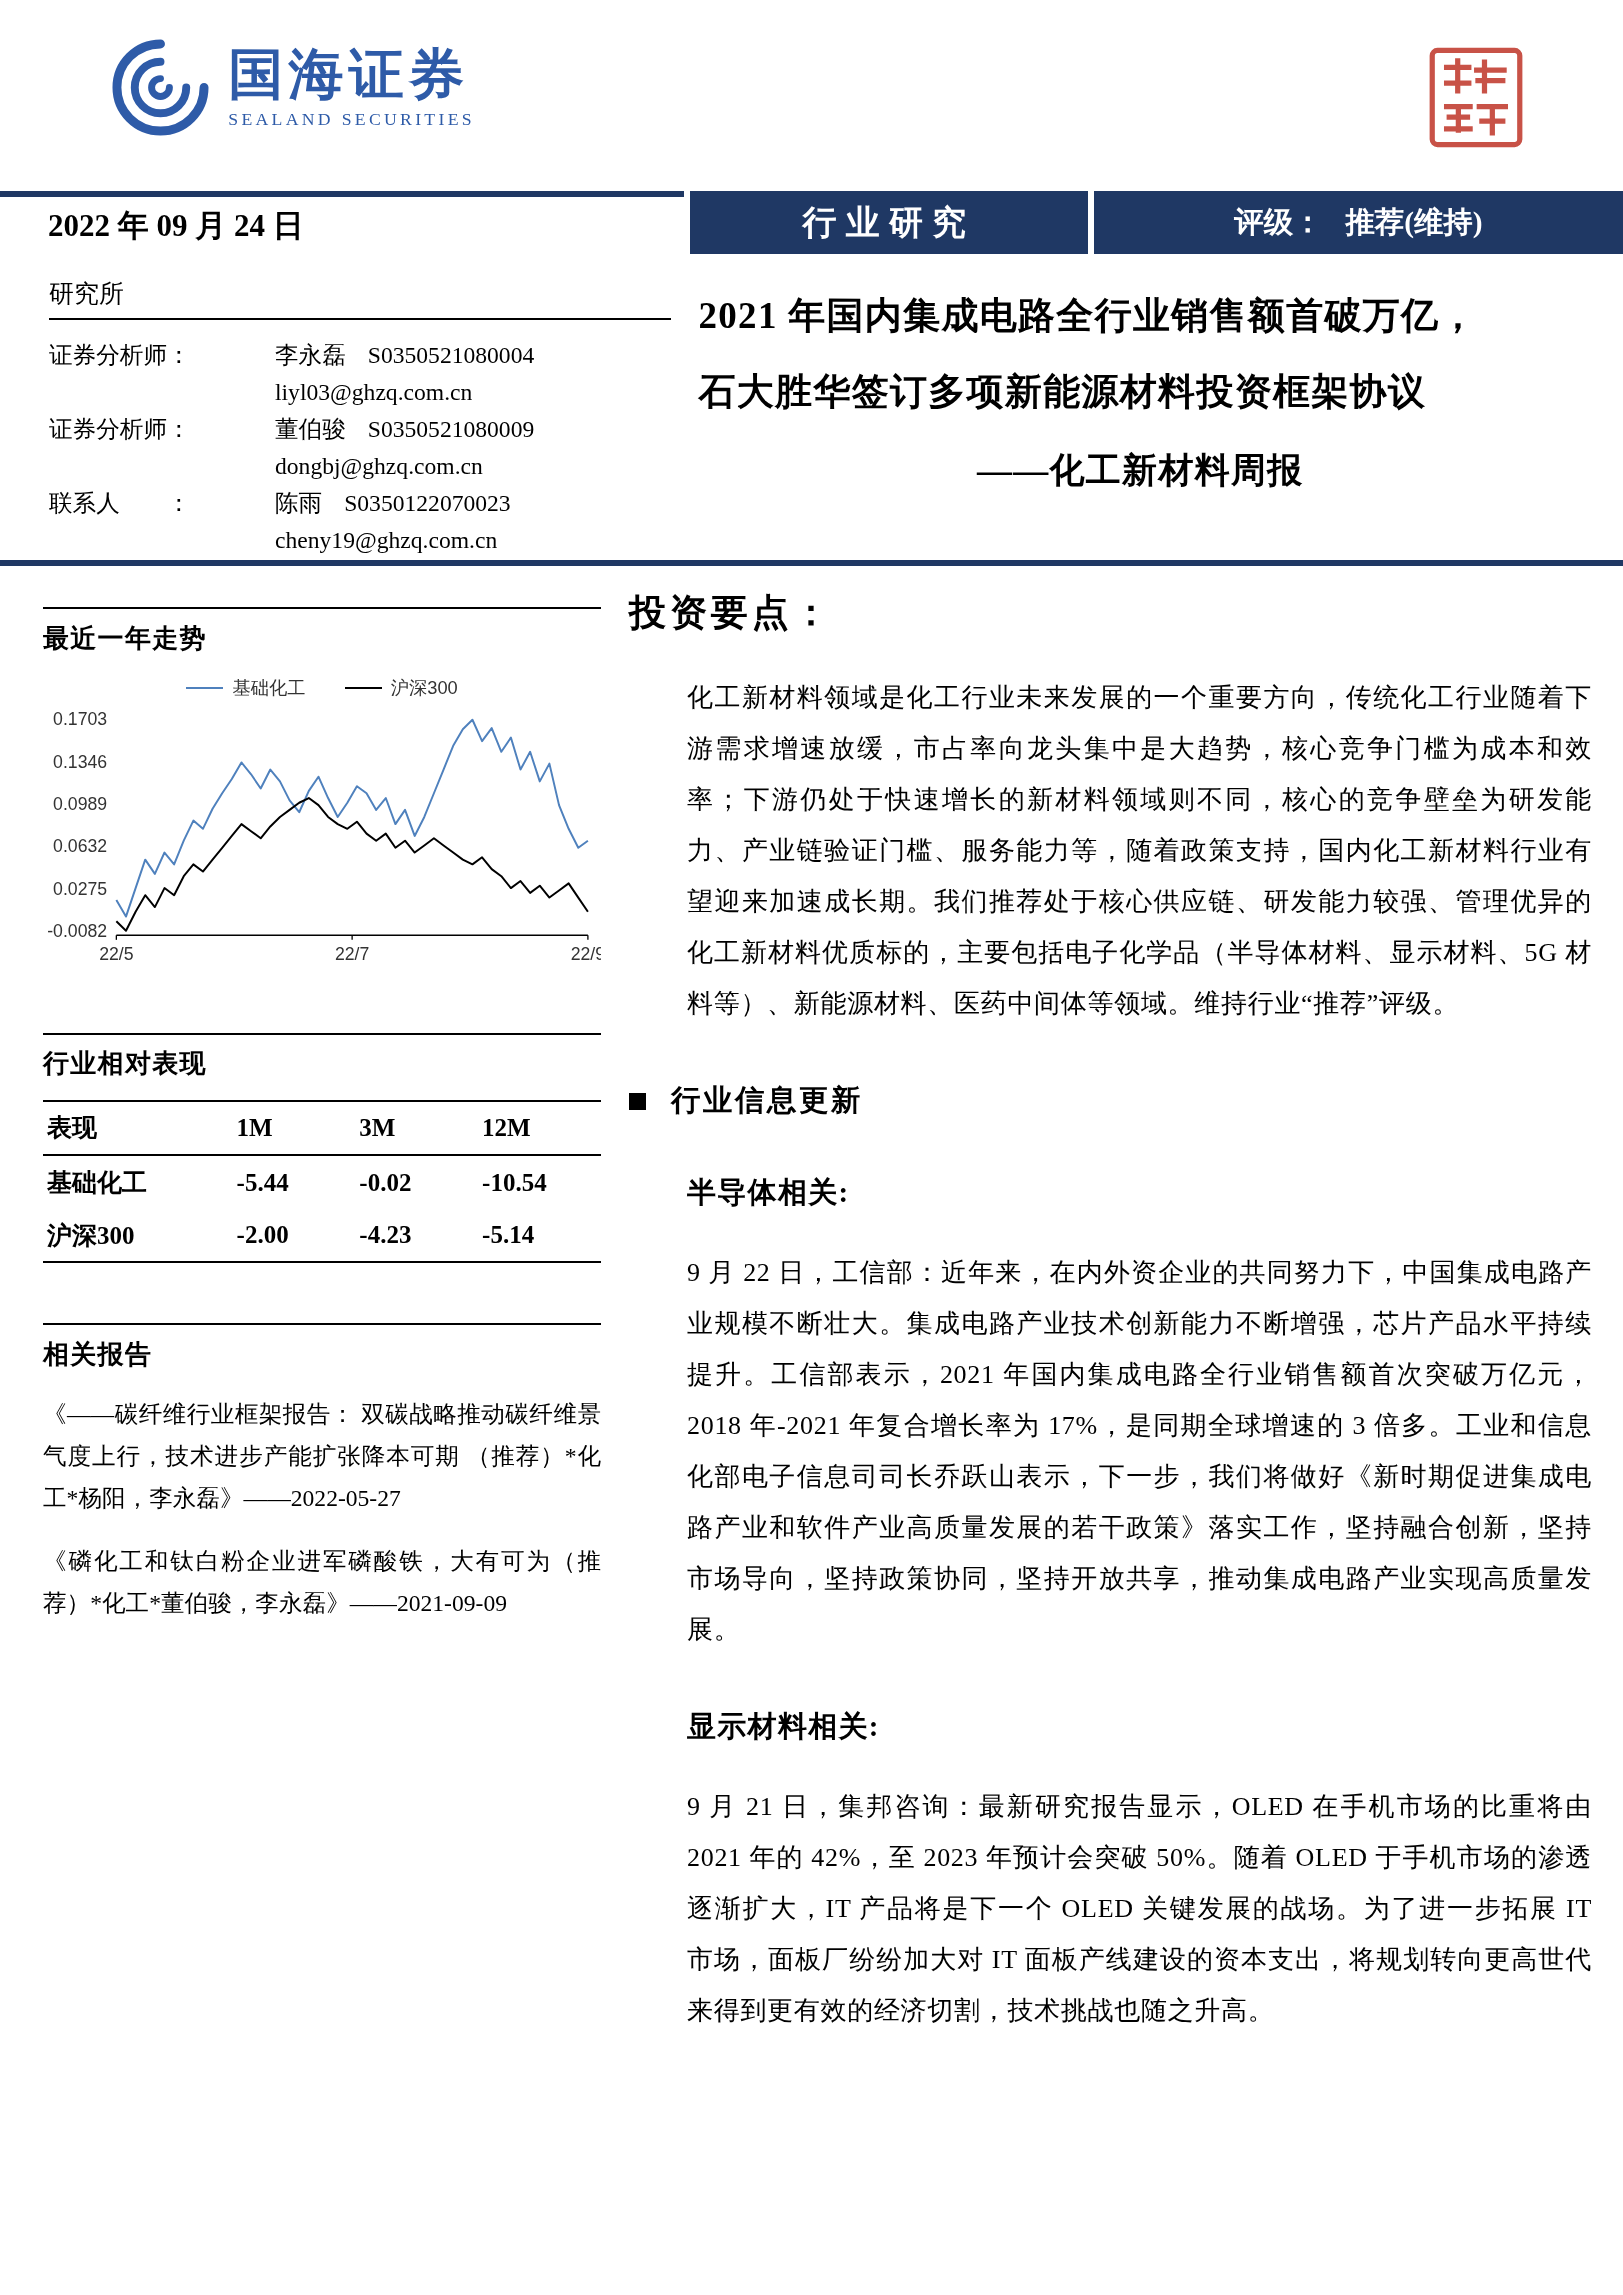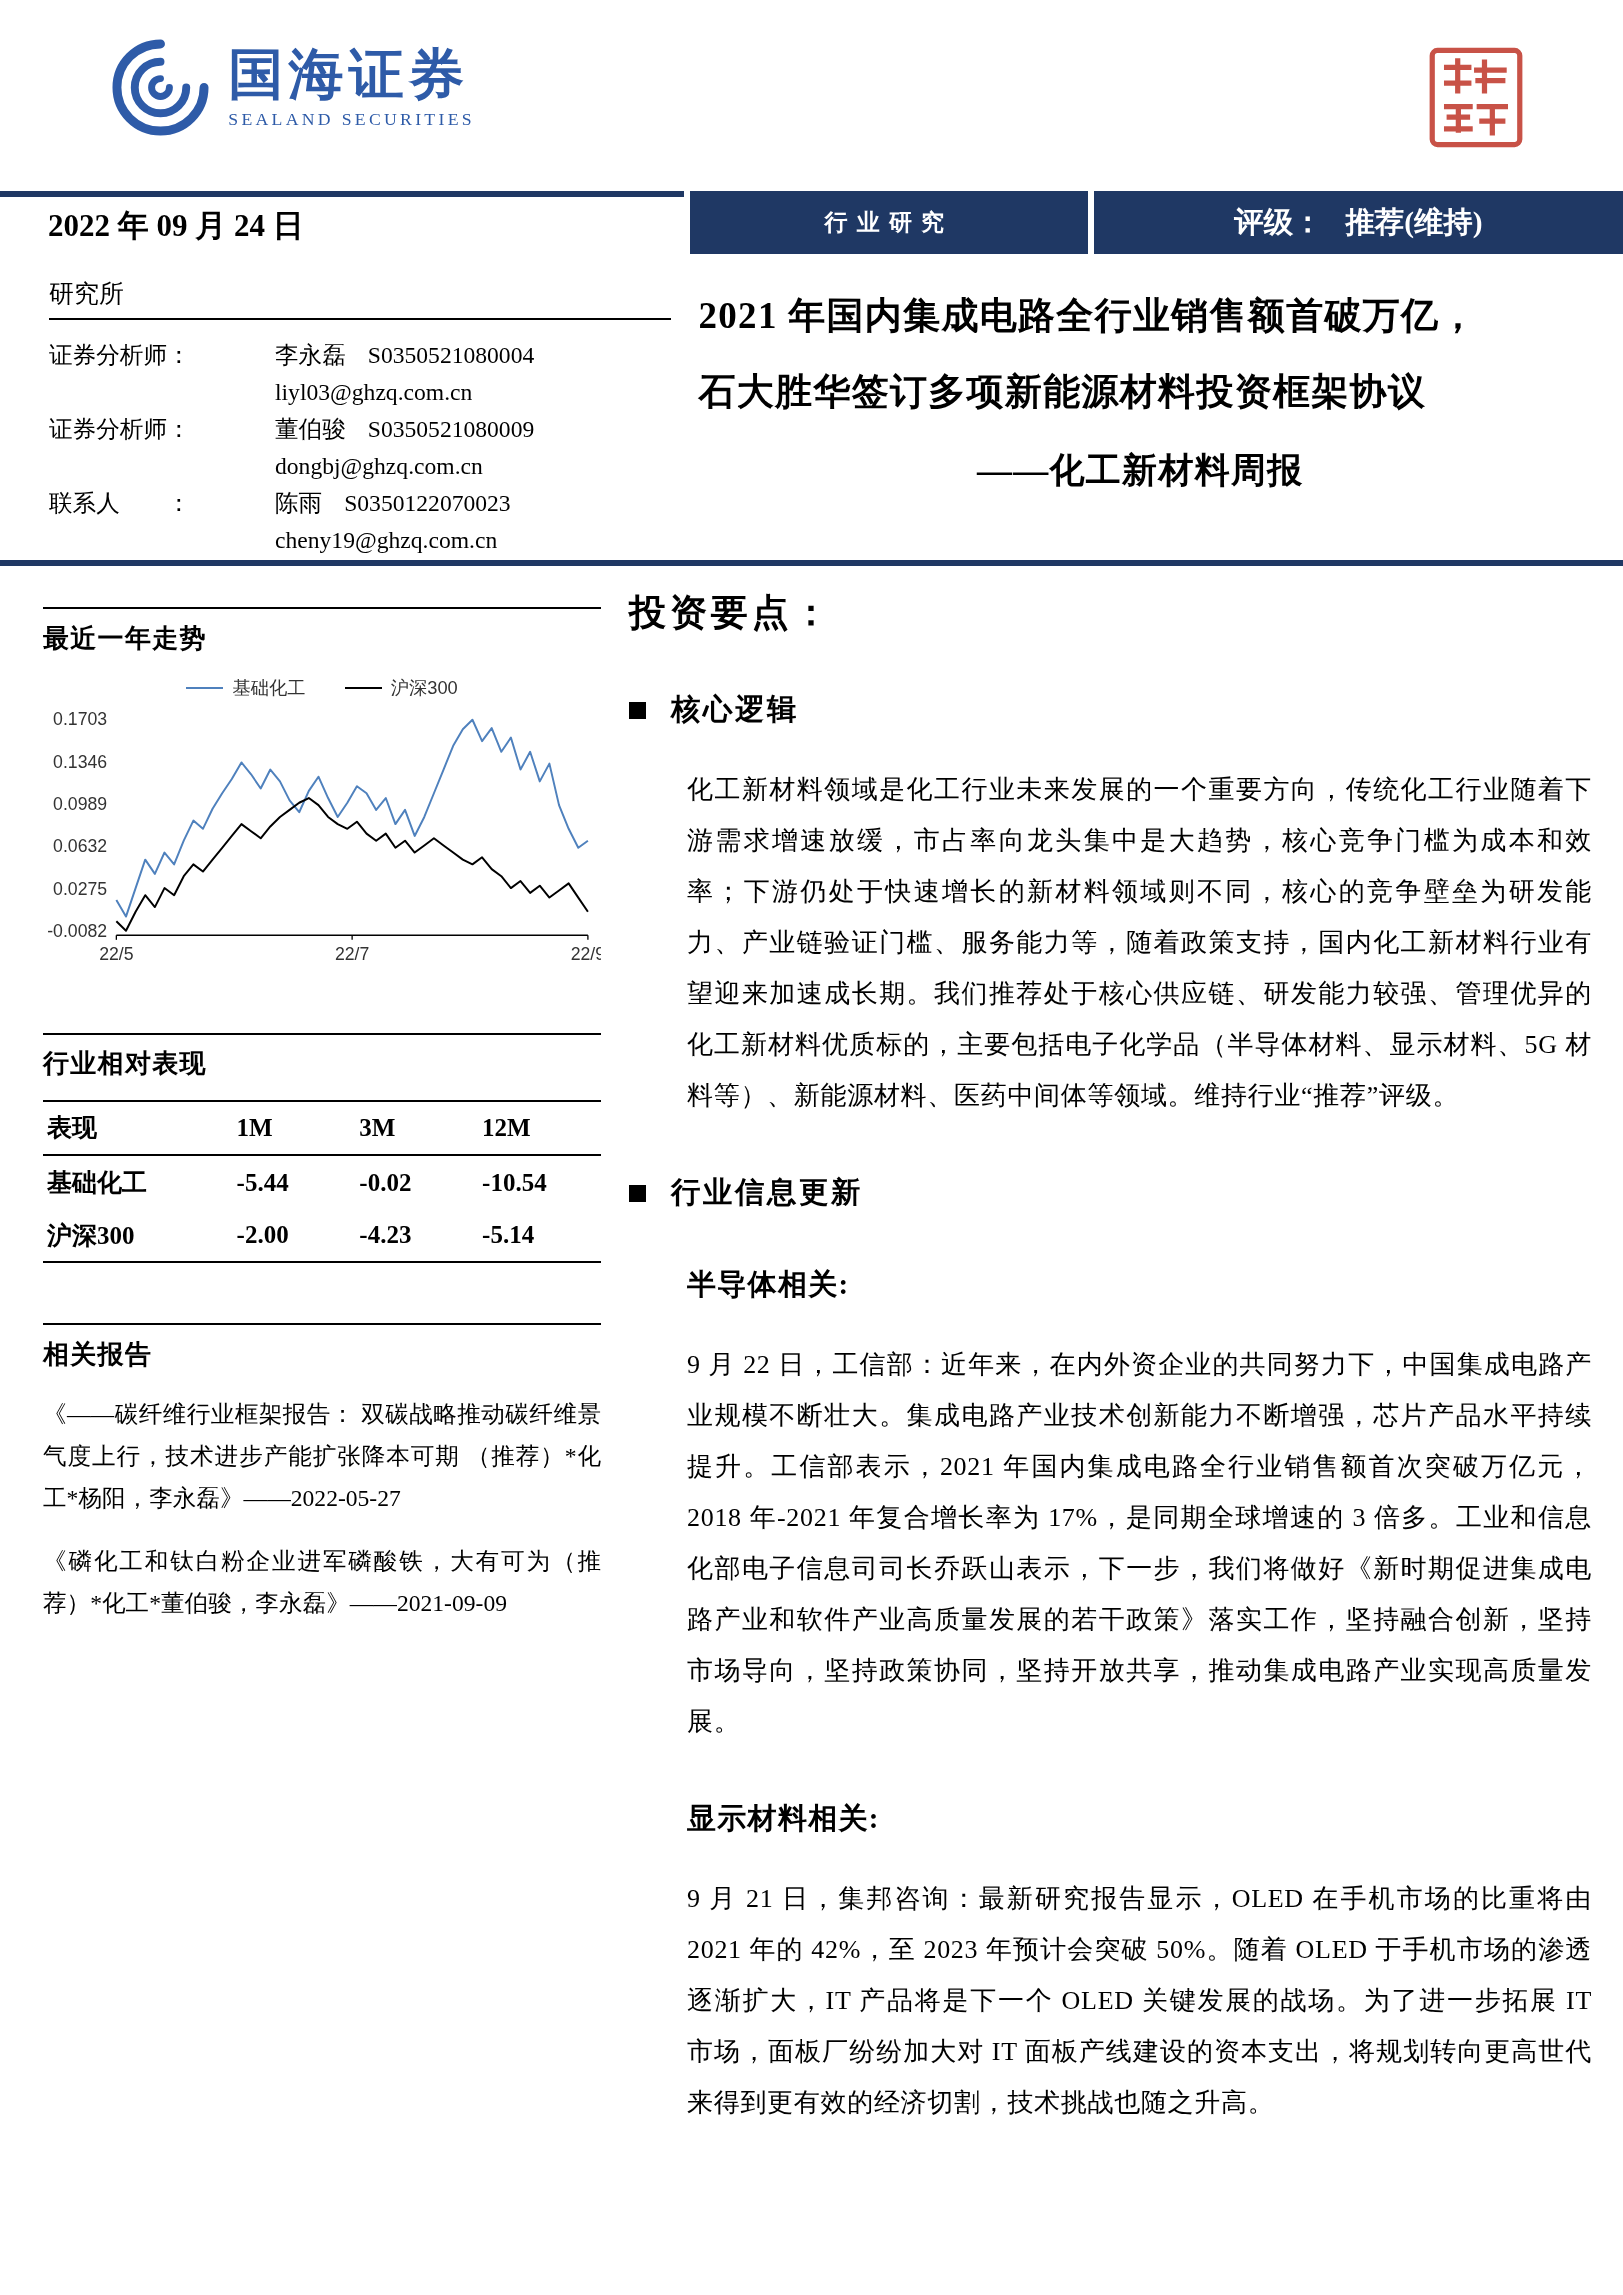"行业研究" .band-mid { font-size: 23px -> 34px }
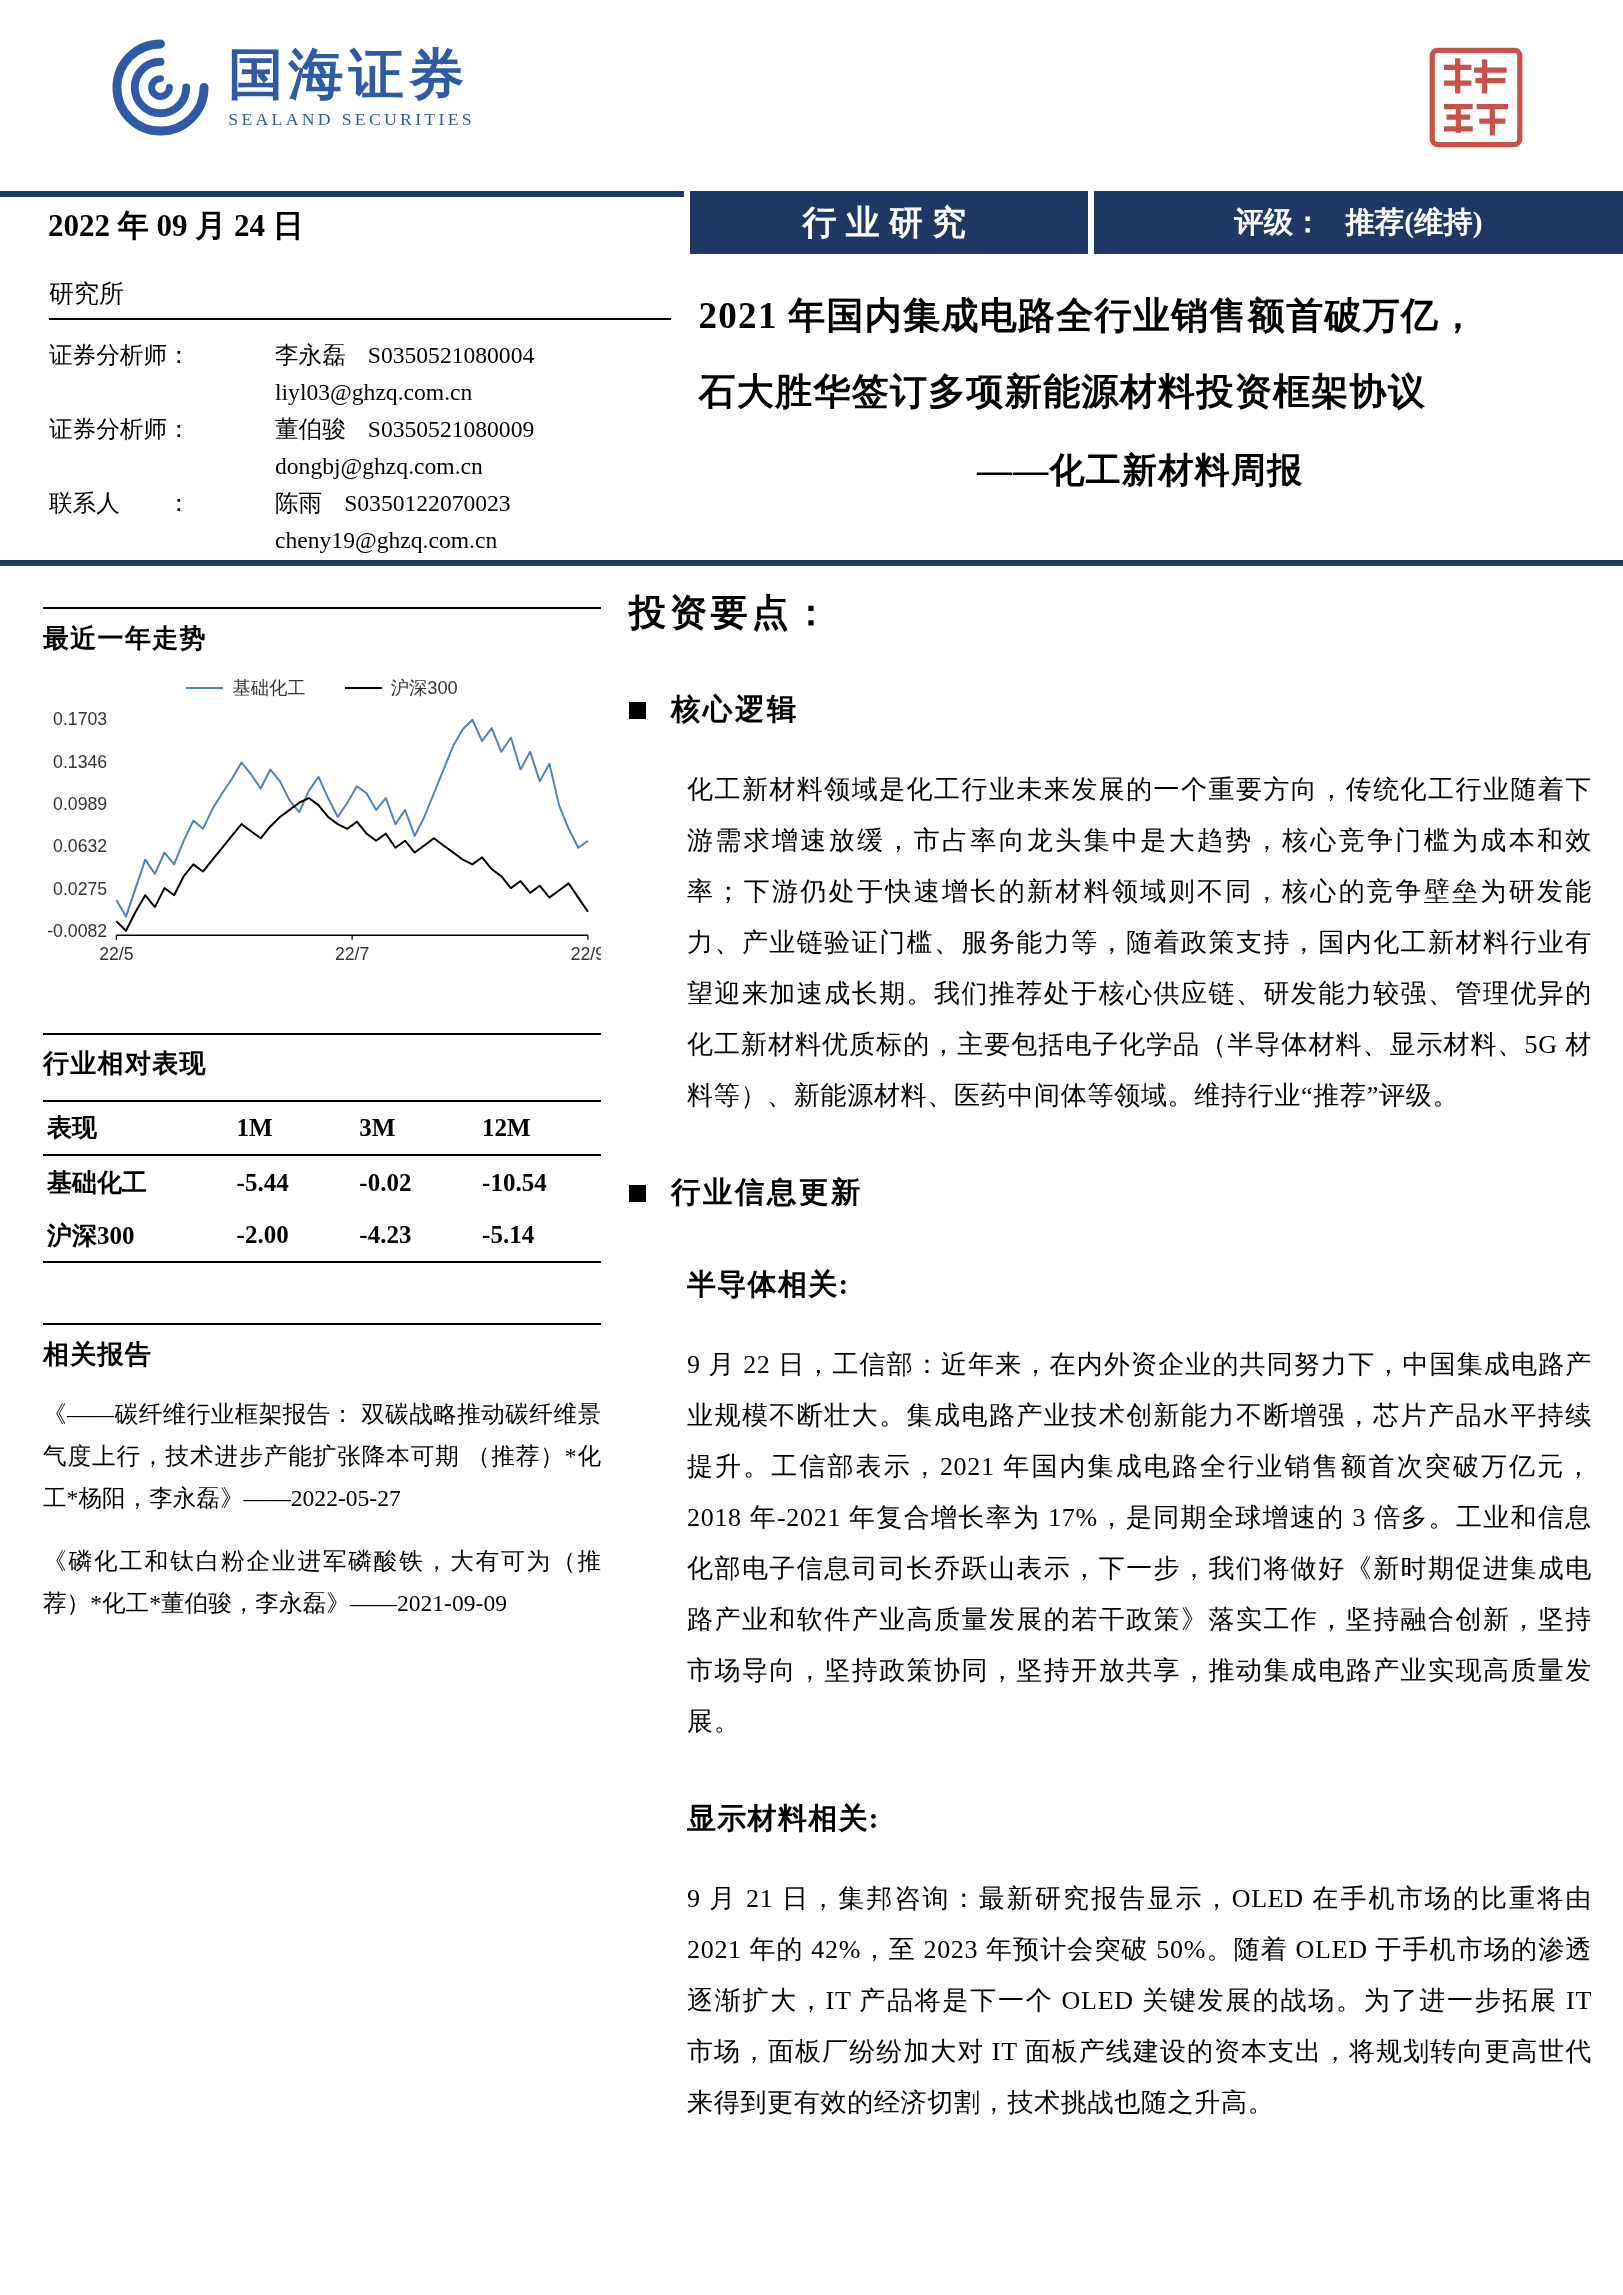"核心逻辑" div.bullet-row { html: <div> <span></span> <span>核心逻辑</span> </div> -> none }
